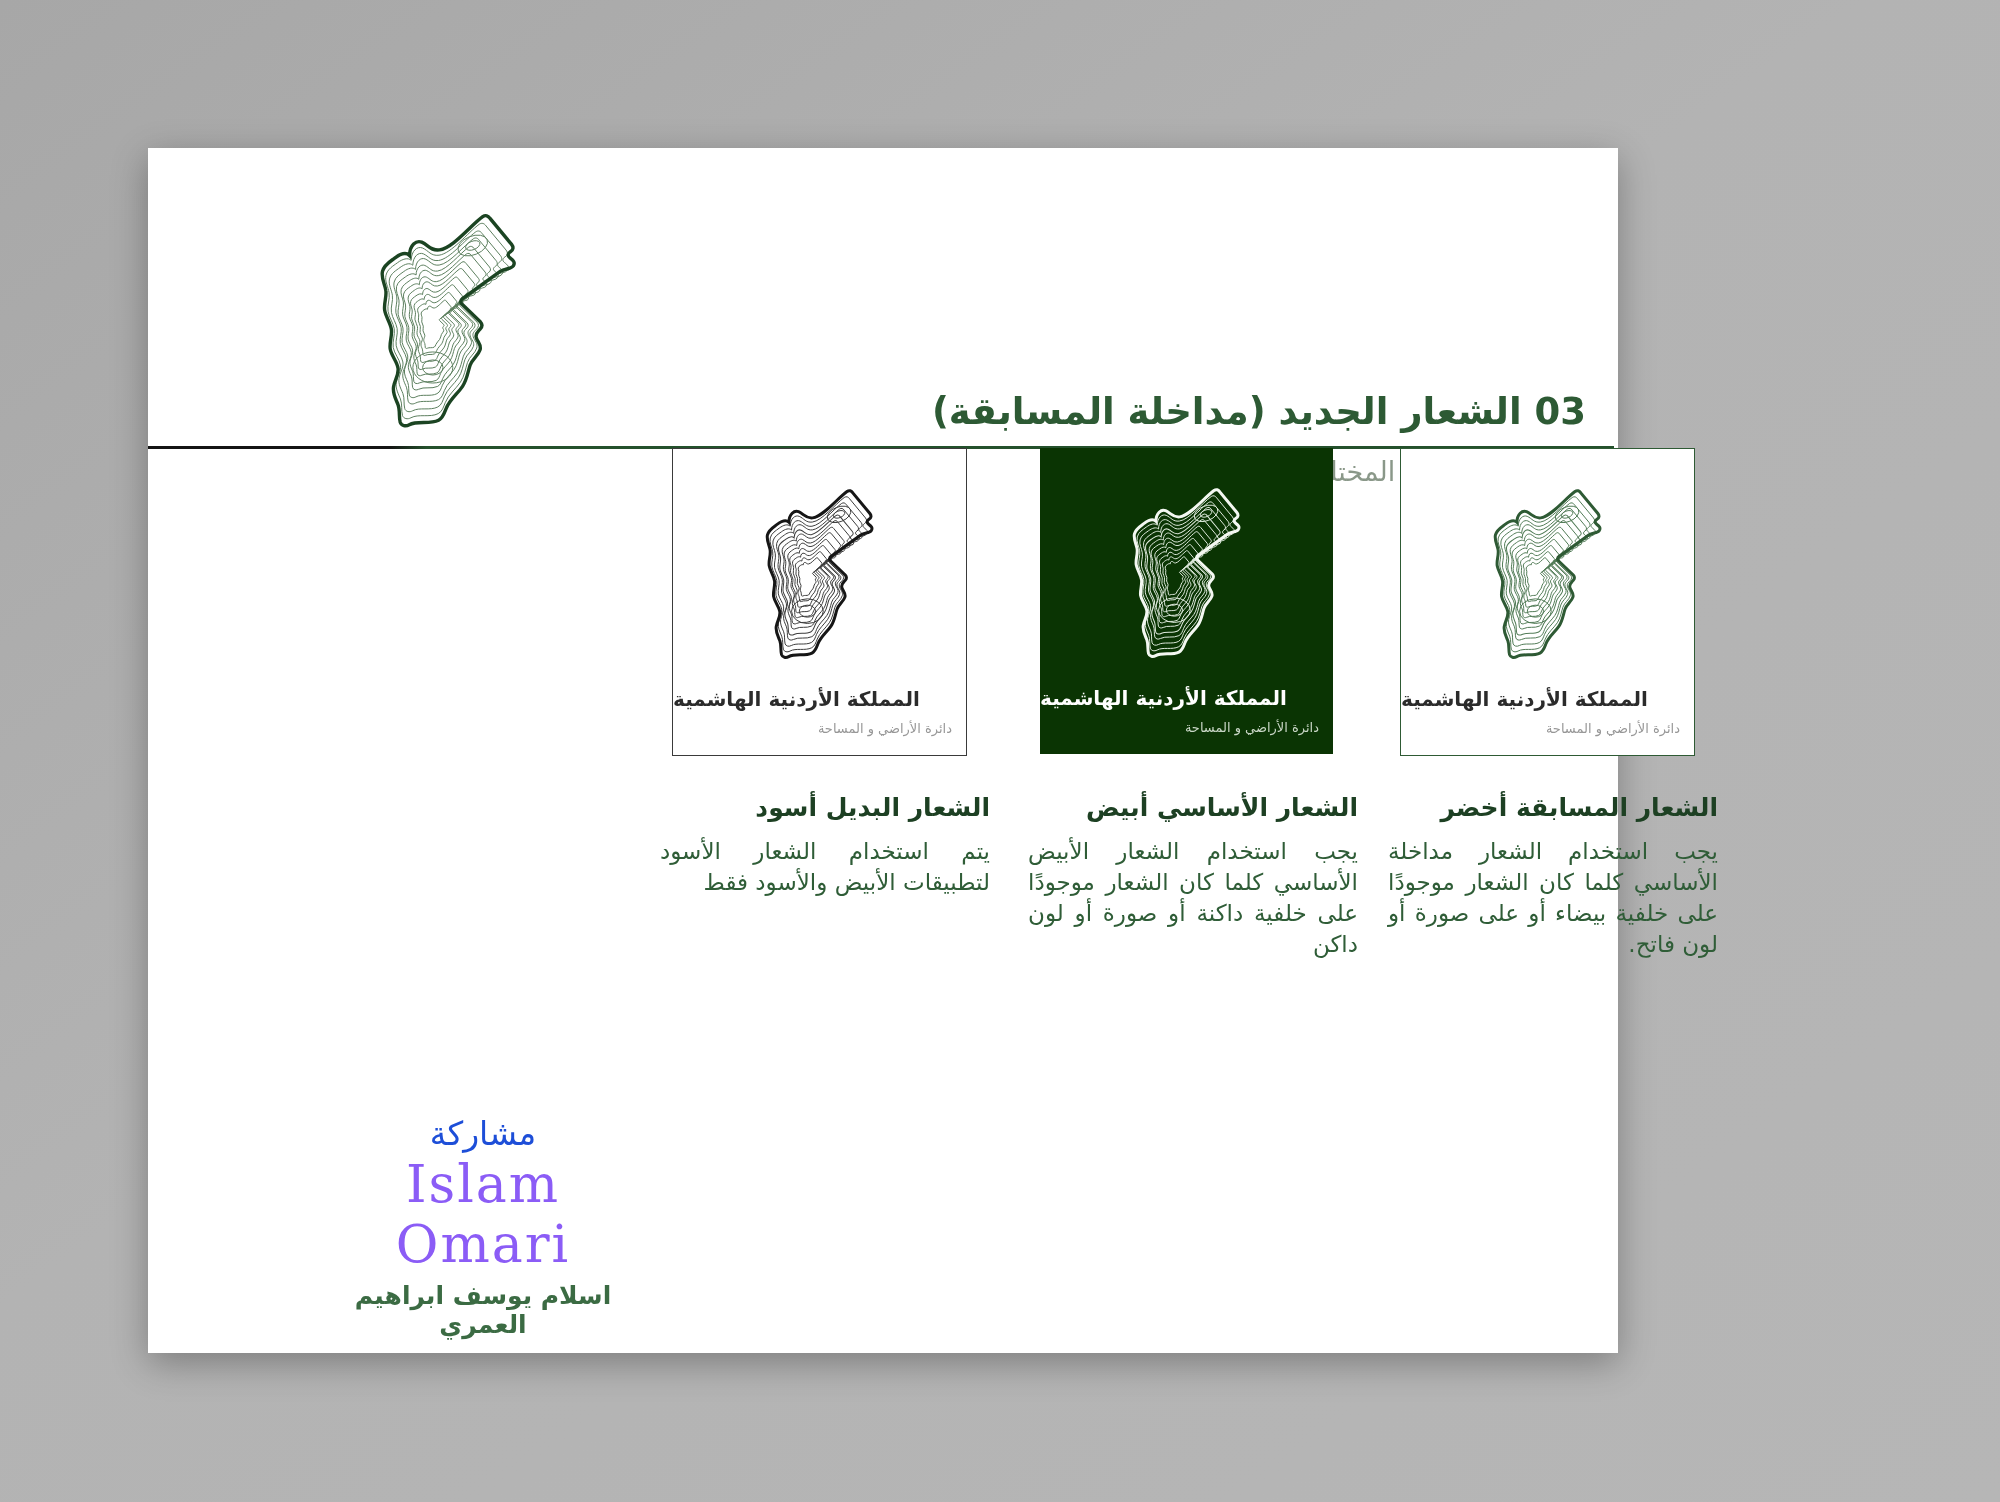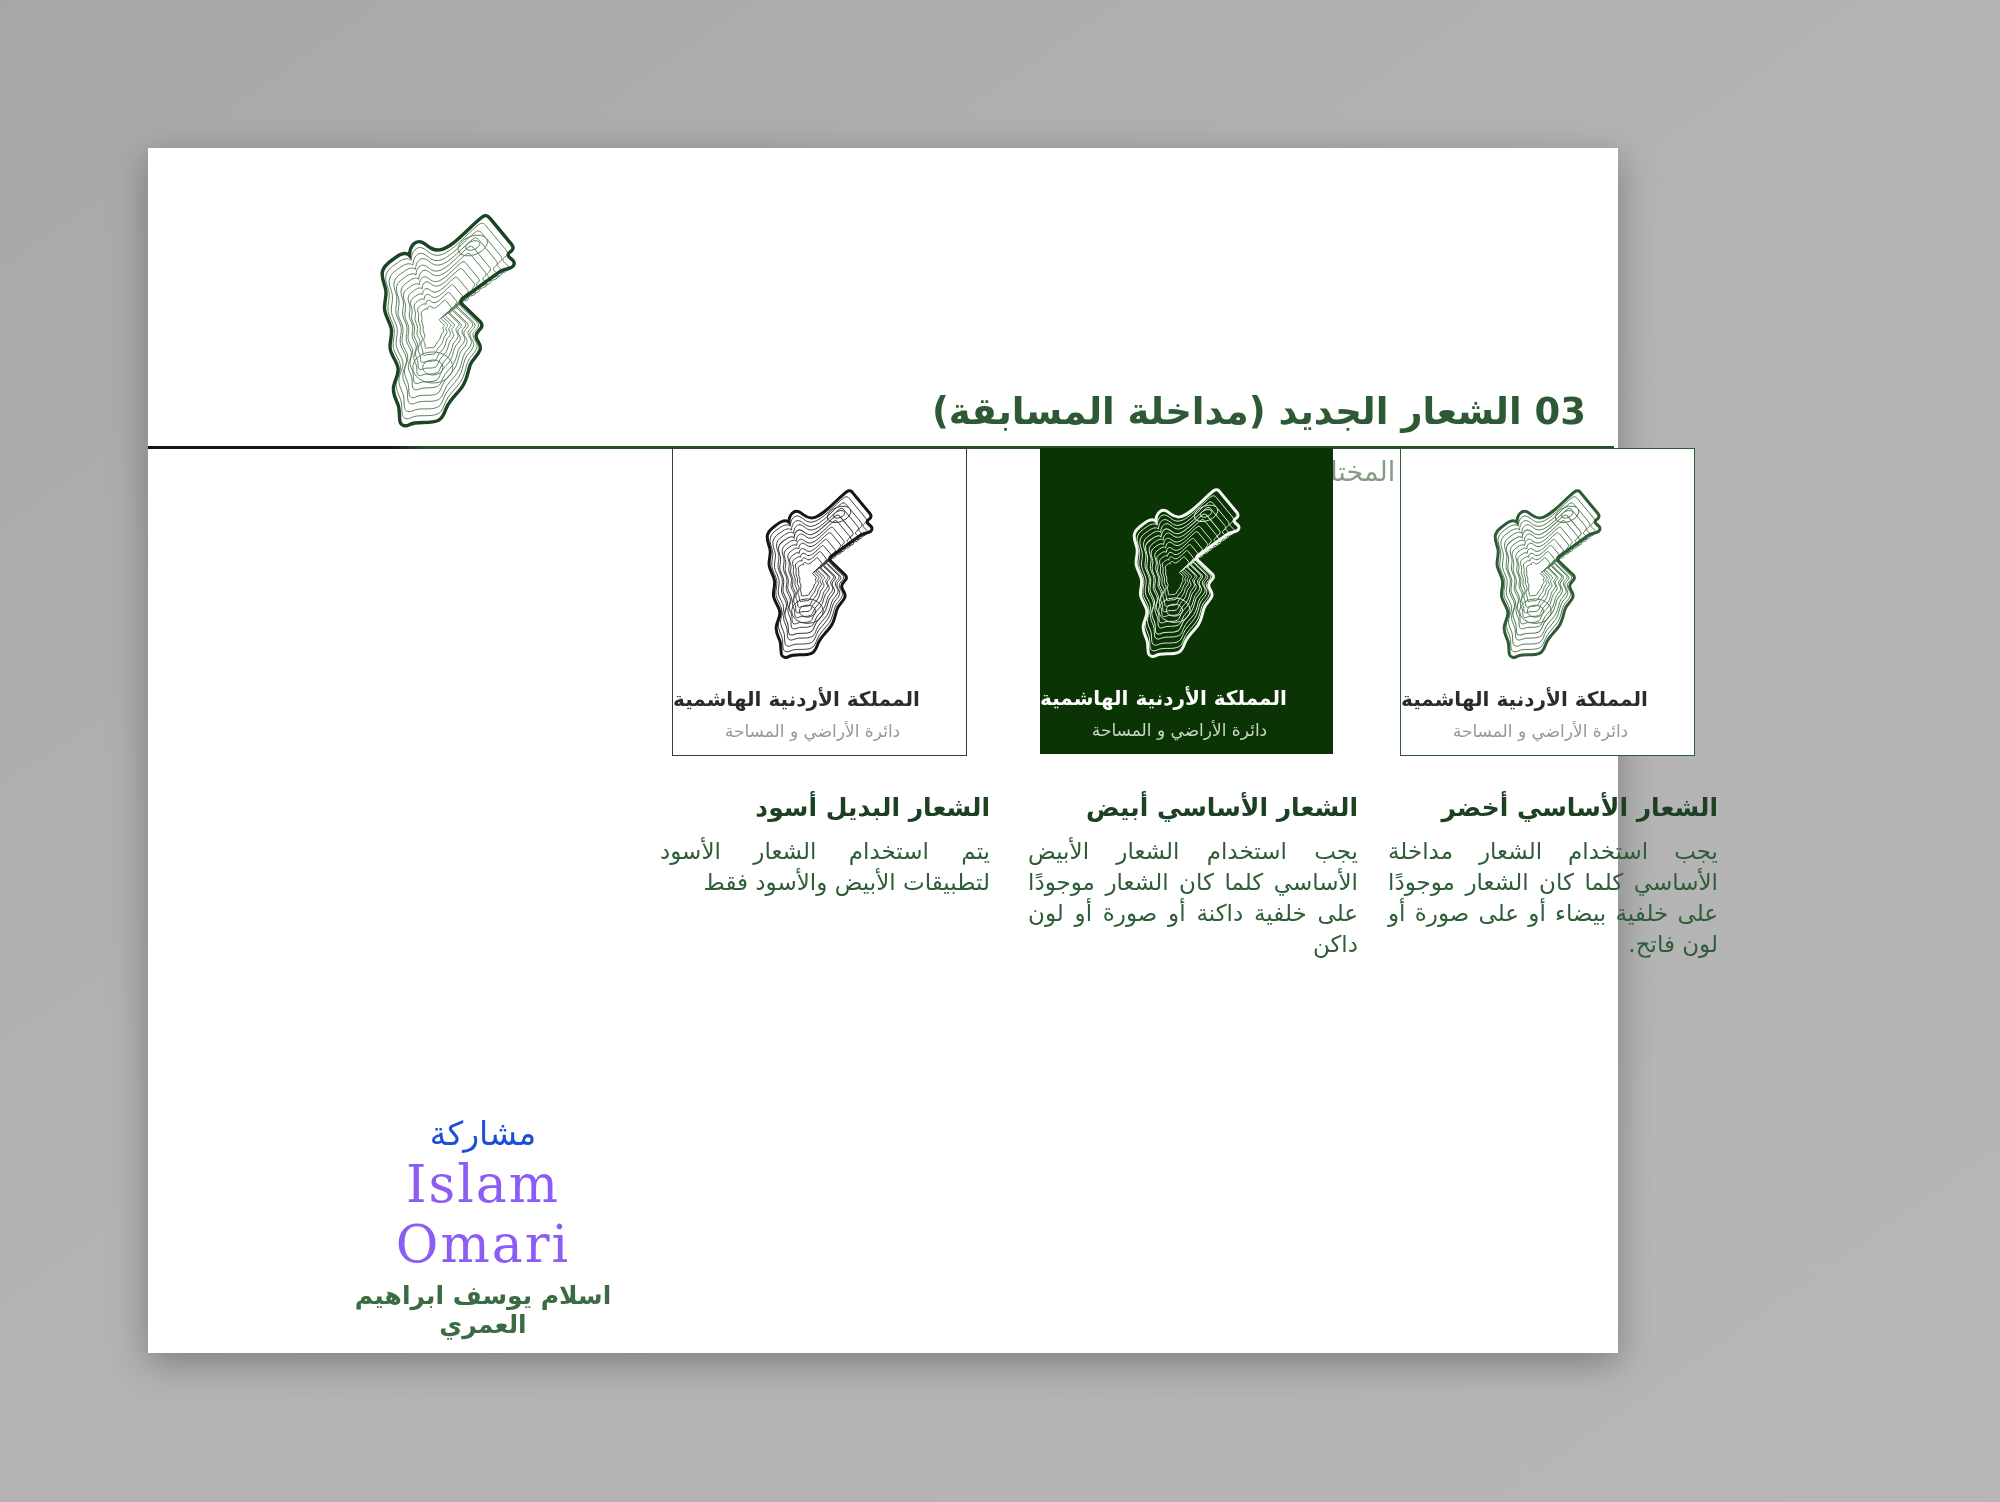"دائرة الأراضي و المساحة" .org-sub { font-size: 17px -> 13px; text-align: center -> right }
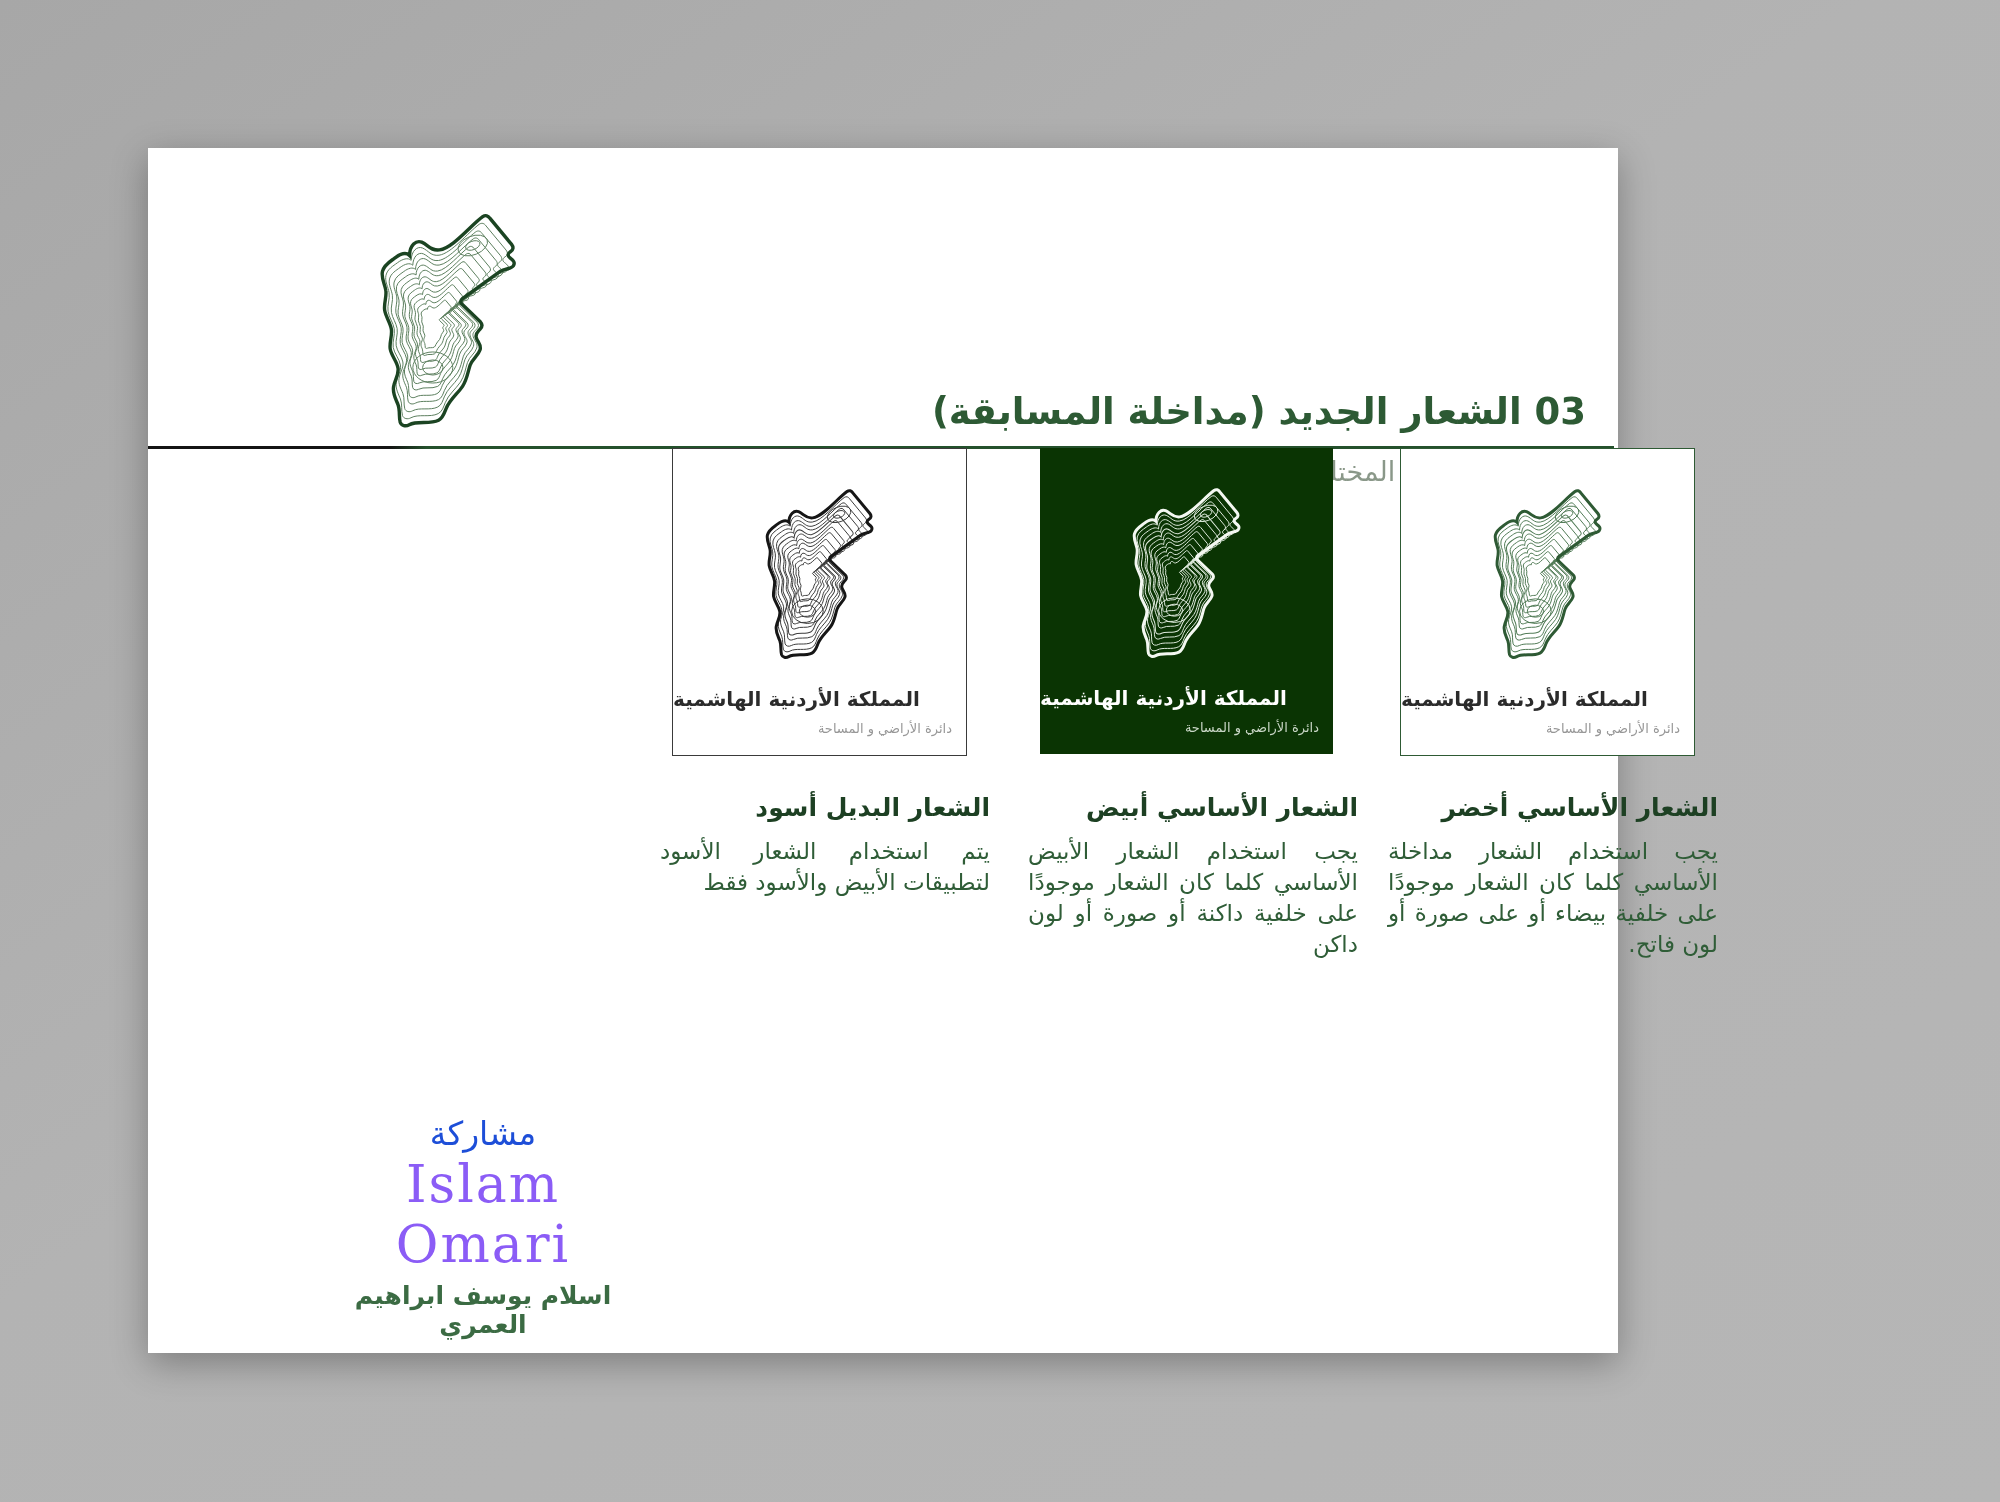"الشعار الأساسي أخضر" p.caption-head { text: الأساسي -> المسابقة }
